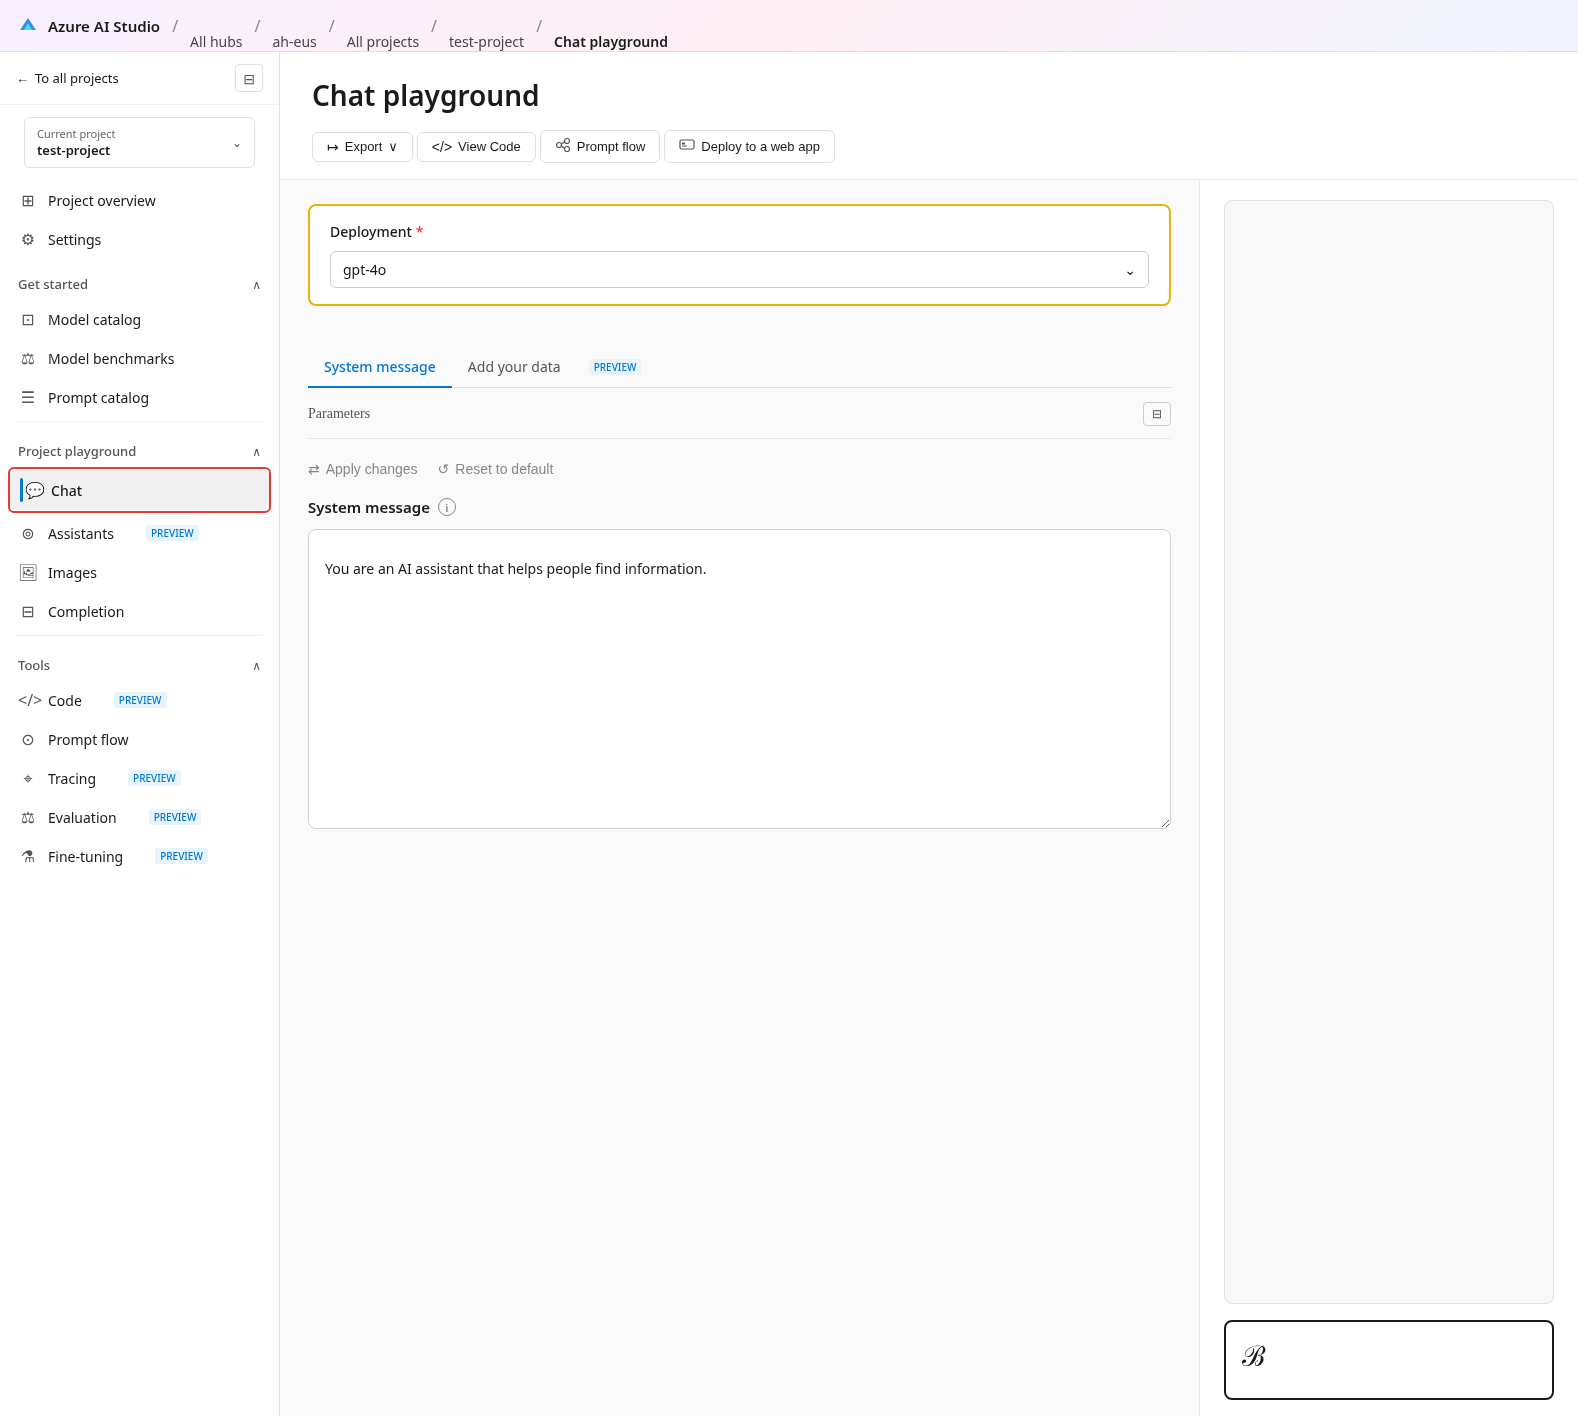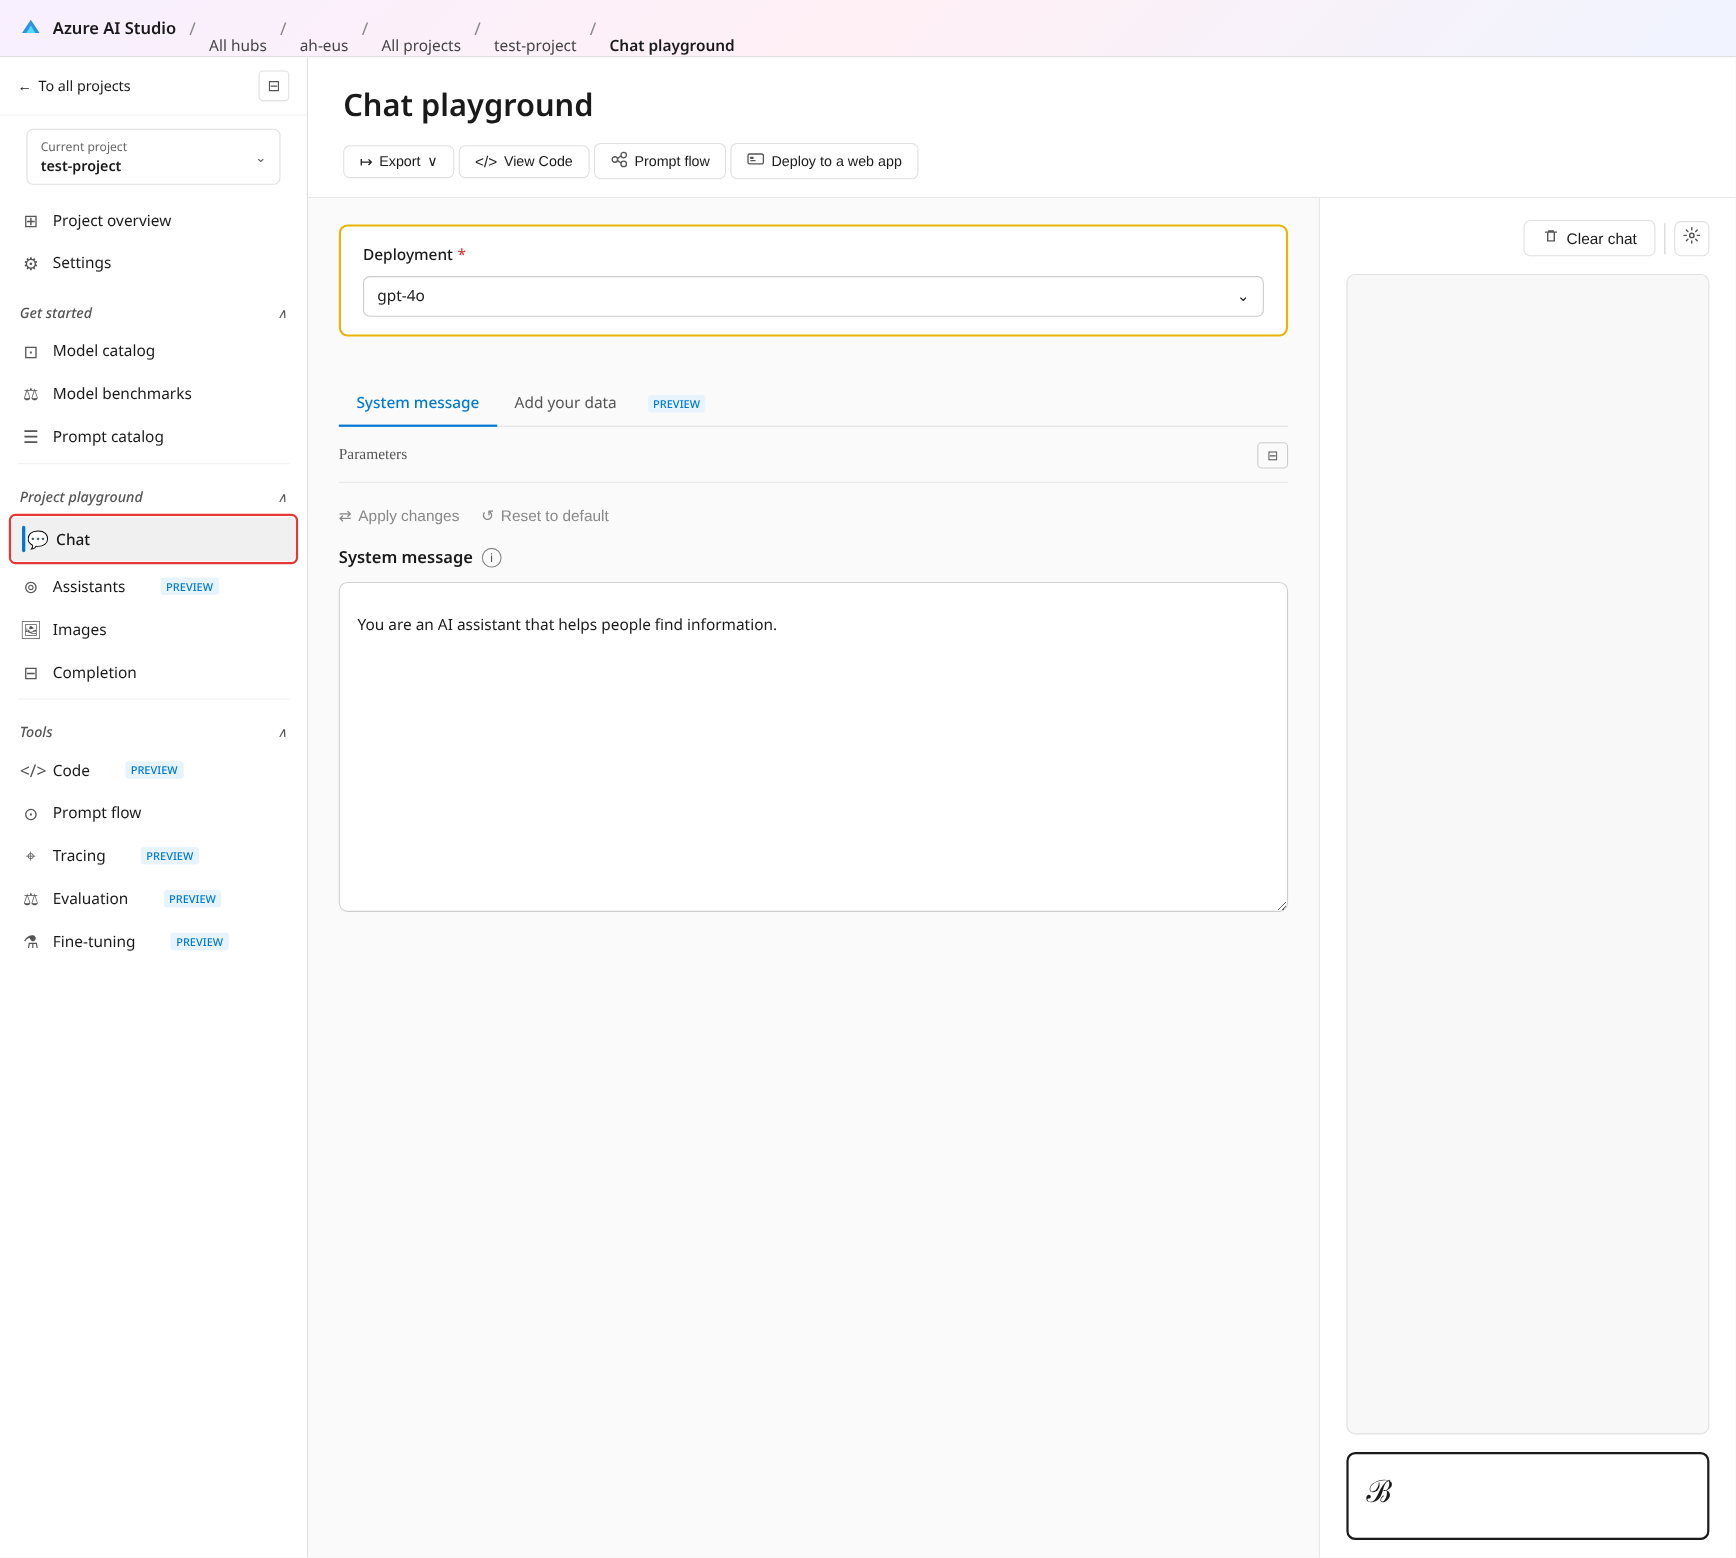"Clear chat" div.right-panel-actions { html: <div> <button> <span> <svg> <path></path> </svg> </span> <span>Clear chat</span> </button> <div></div> <div> <span> <svg> <circle></circle> <path></path> </svg> </span> </div> </div> -> none }
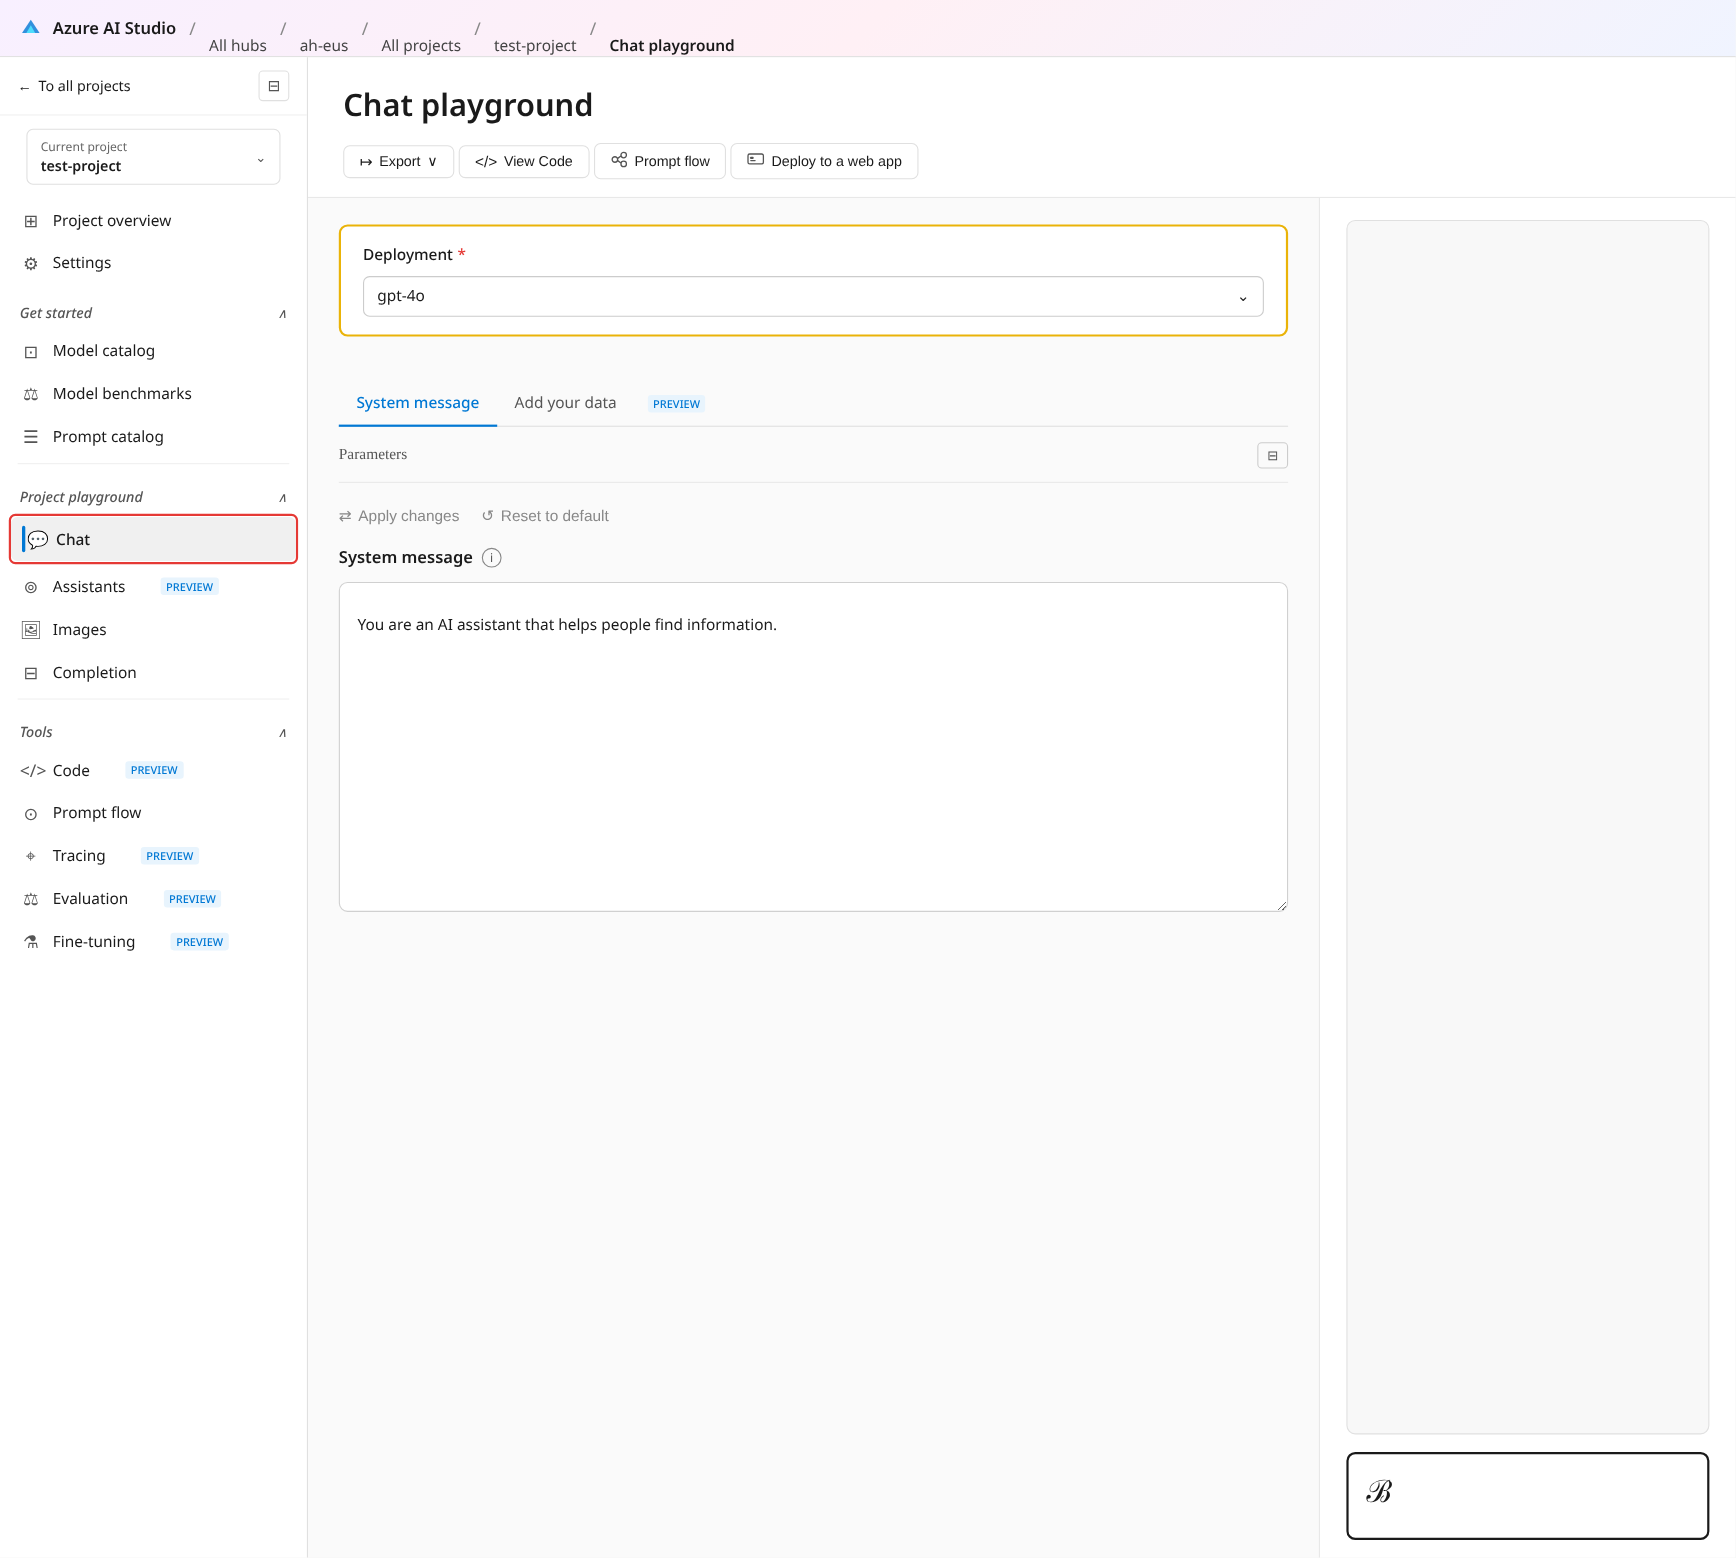"Get started" .section-header { font-style: italic -> none }
